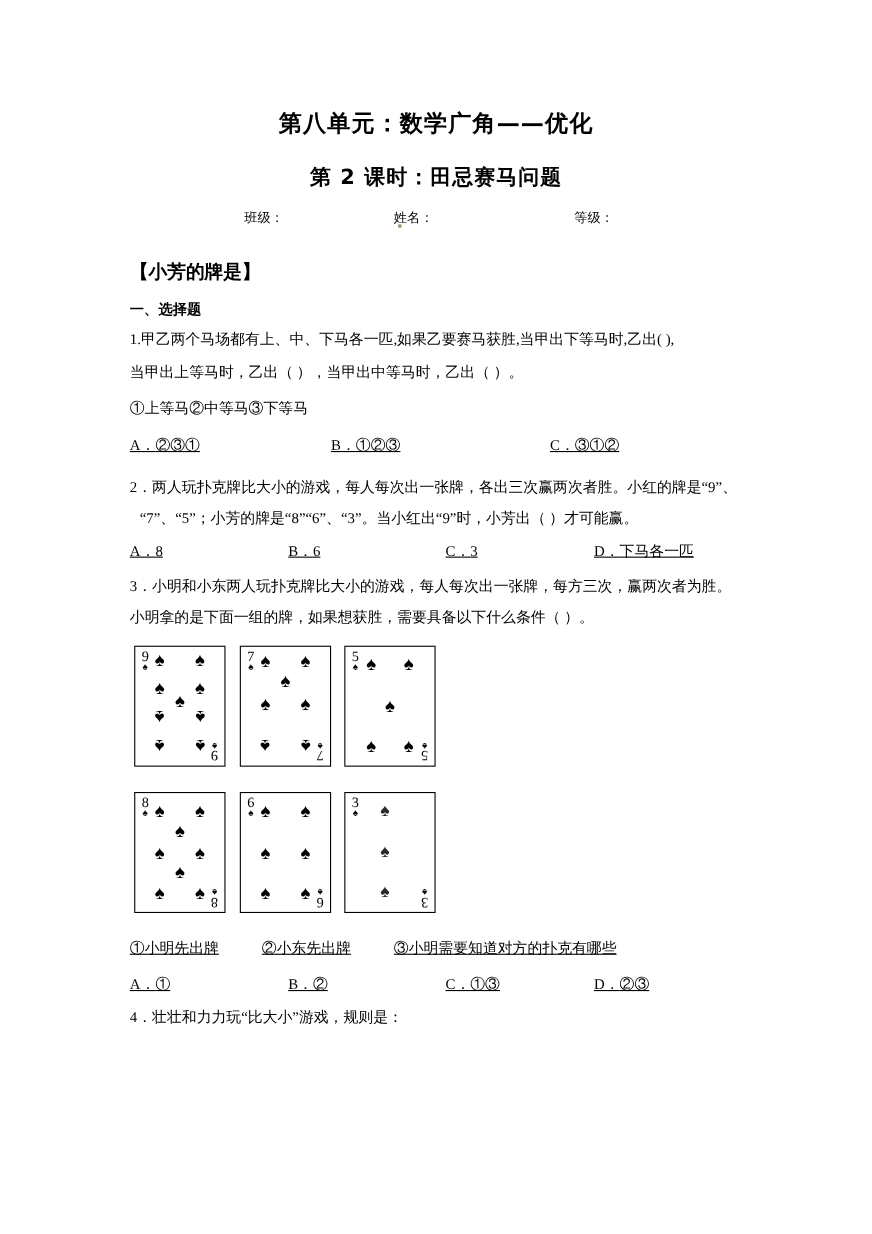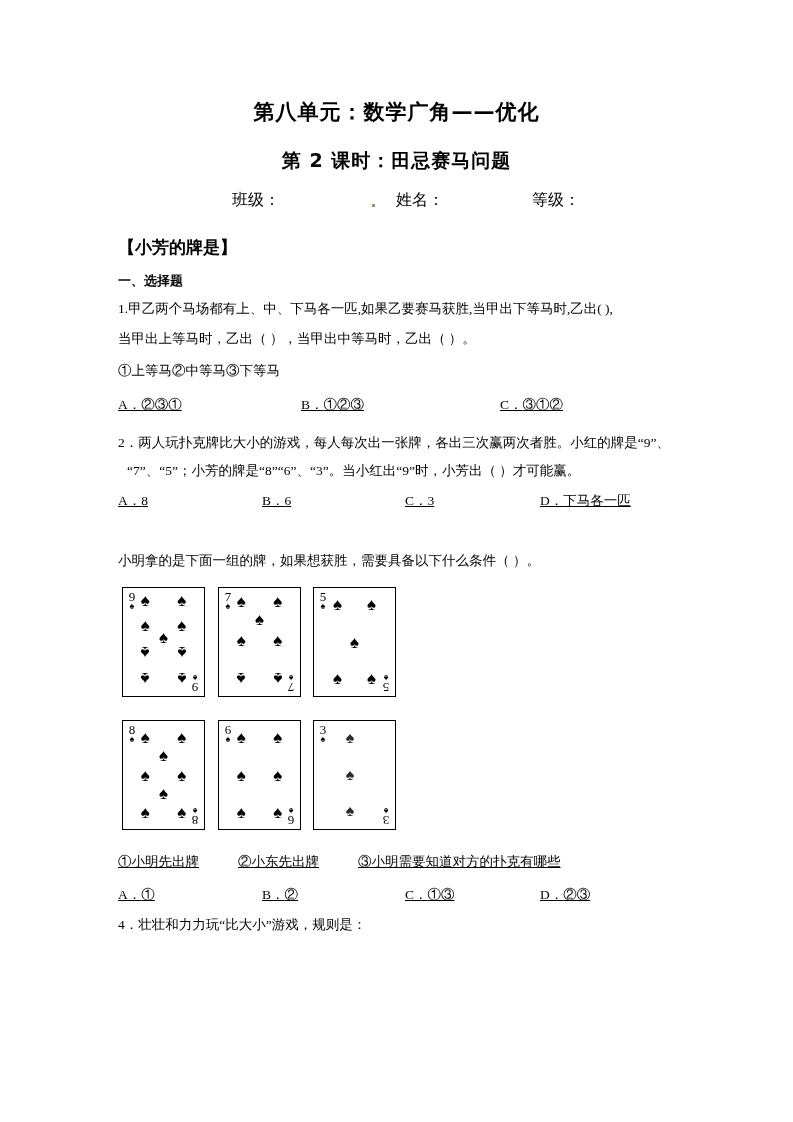"班级：" .info-line { font-size: 16px -> 12px; margin-left: 10px -> none }
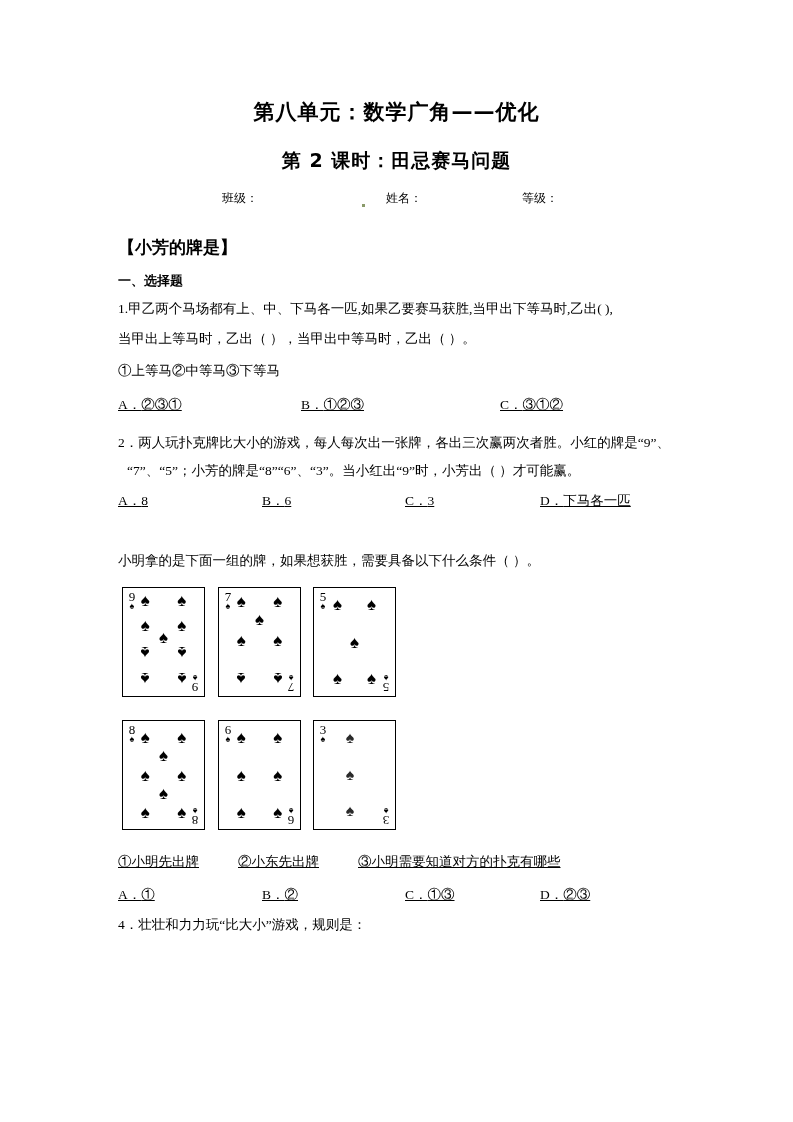"姓名：" .info-name { left: 164px -> 136px }
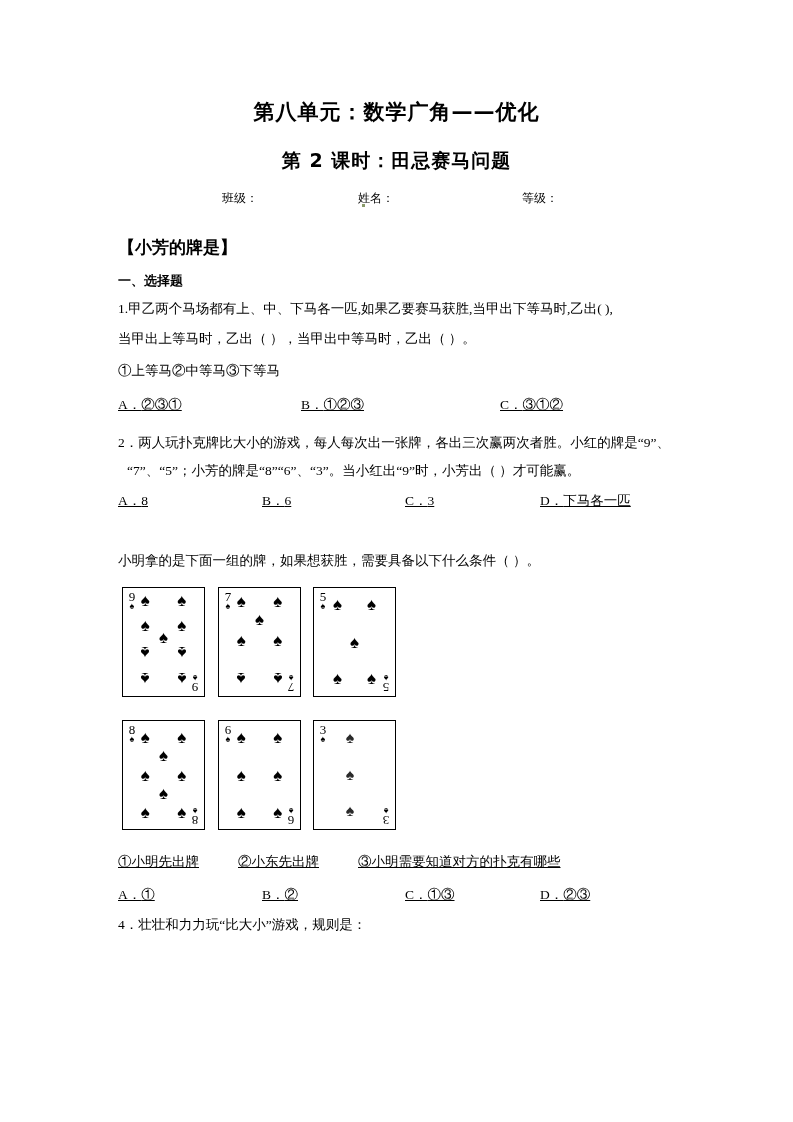"3．小明和小东两人玩扑克牌比大小的游戏，每人每次出一张牌，每方三次，赢两次者为胜" div.line { html: none -> <div>3．小明和小东两人玩扑克牌比大小的游戏，每人每次出一张牌，每方三次，赢两次者为胜。</div> }
